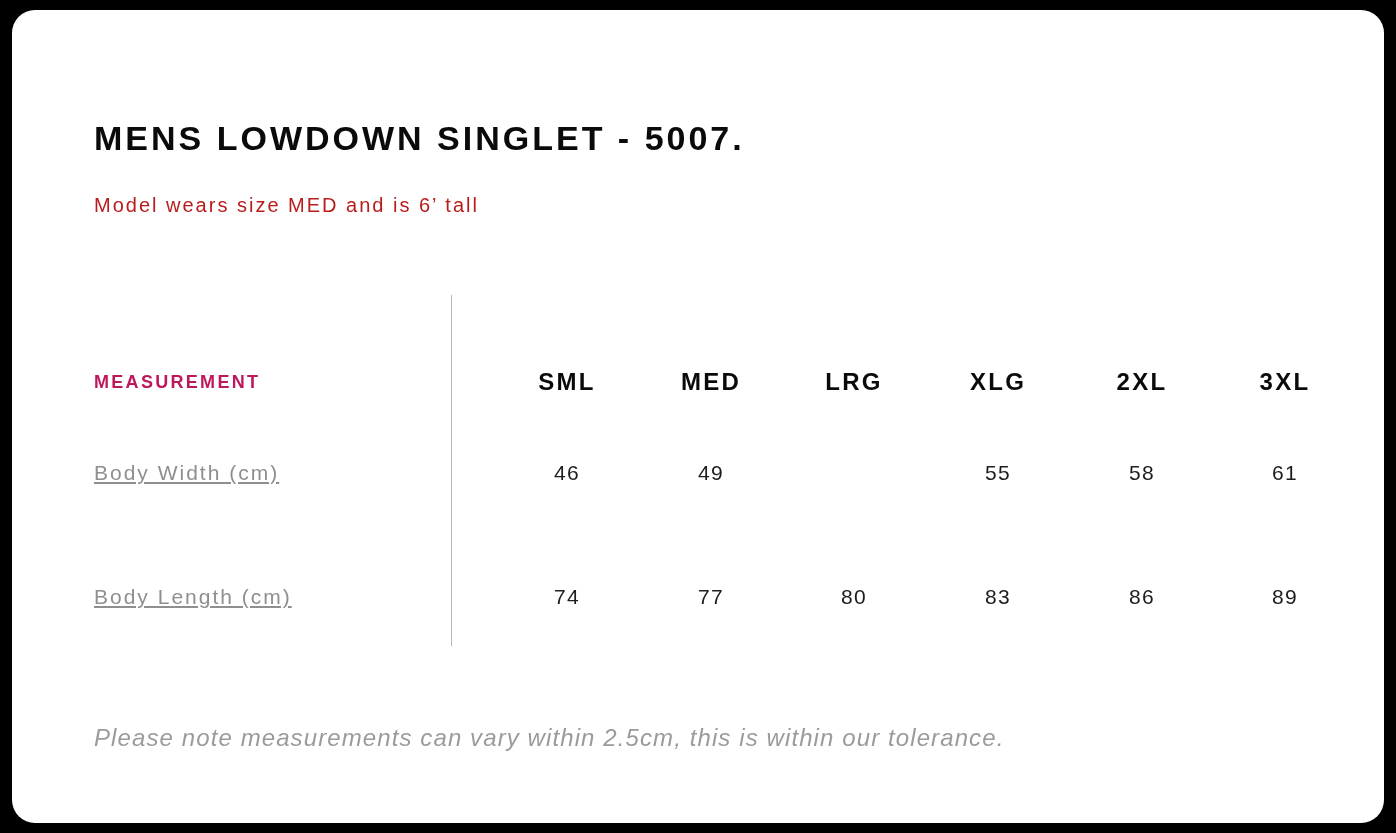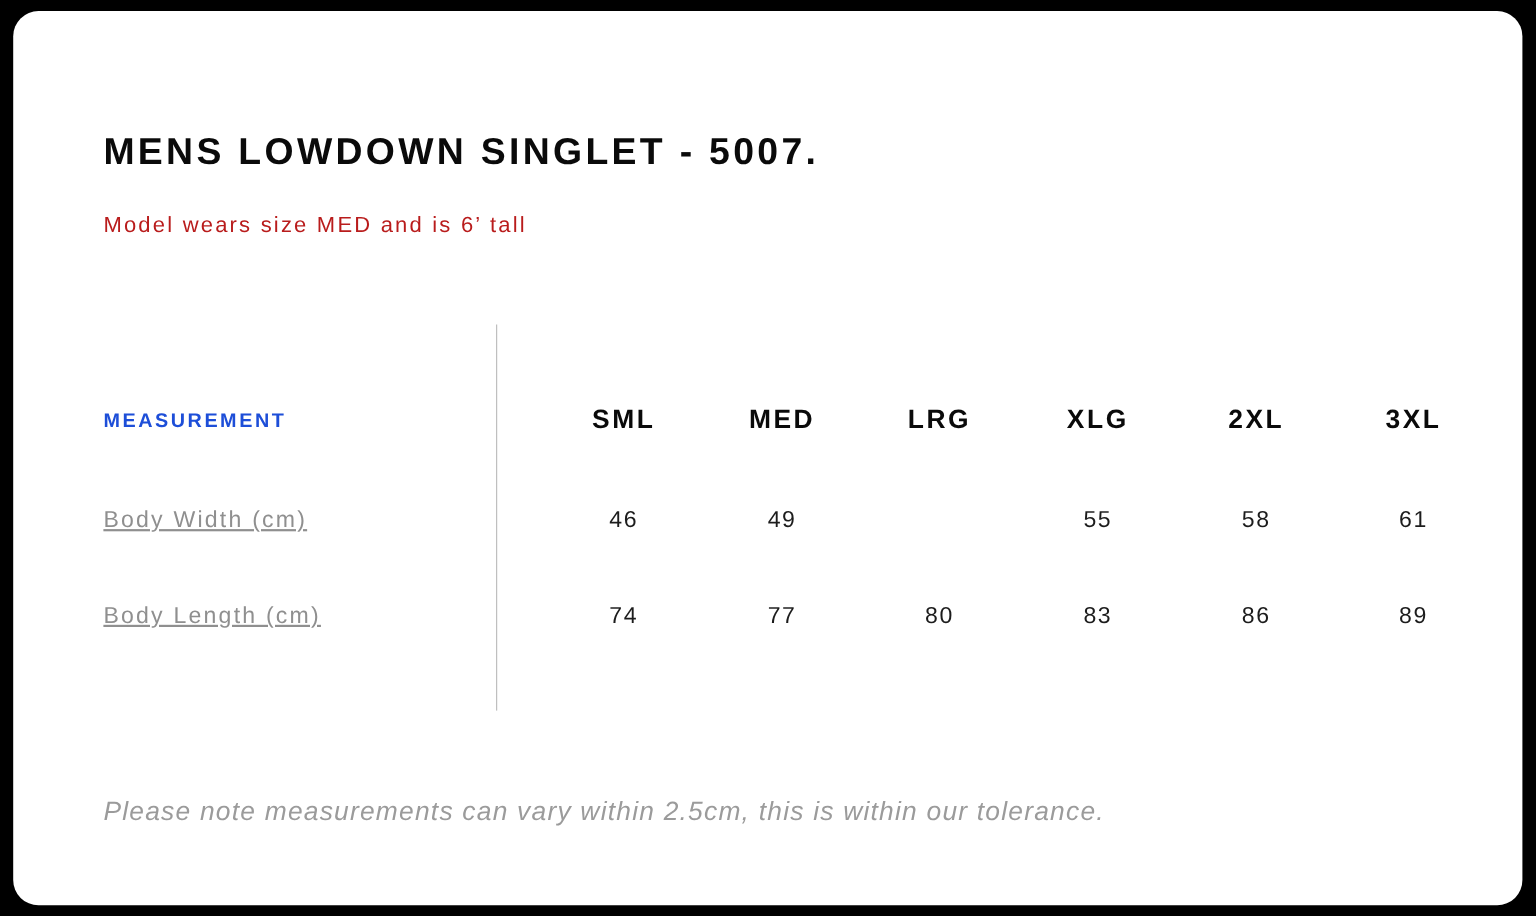"MEASUREMENT" .row-head .cell-label { color: #1d4ed8 -> #be185d }
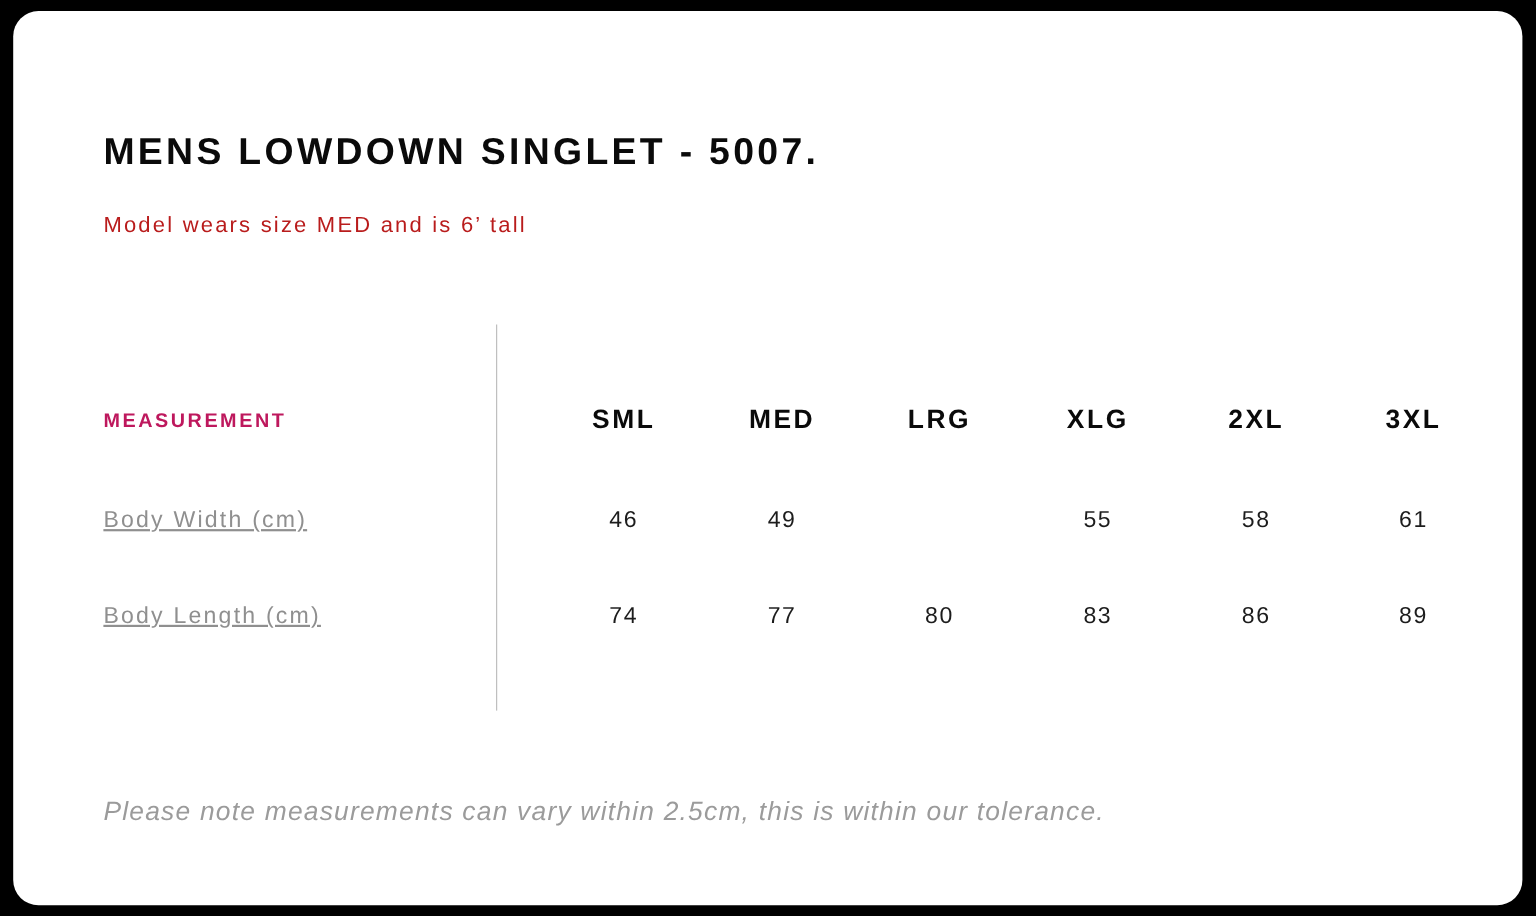"Body Length (cm)" .row-data-1 { top: 530px -> 567px }
